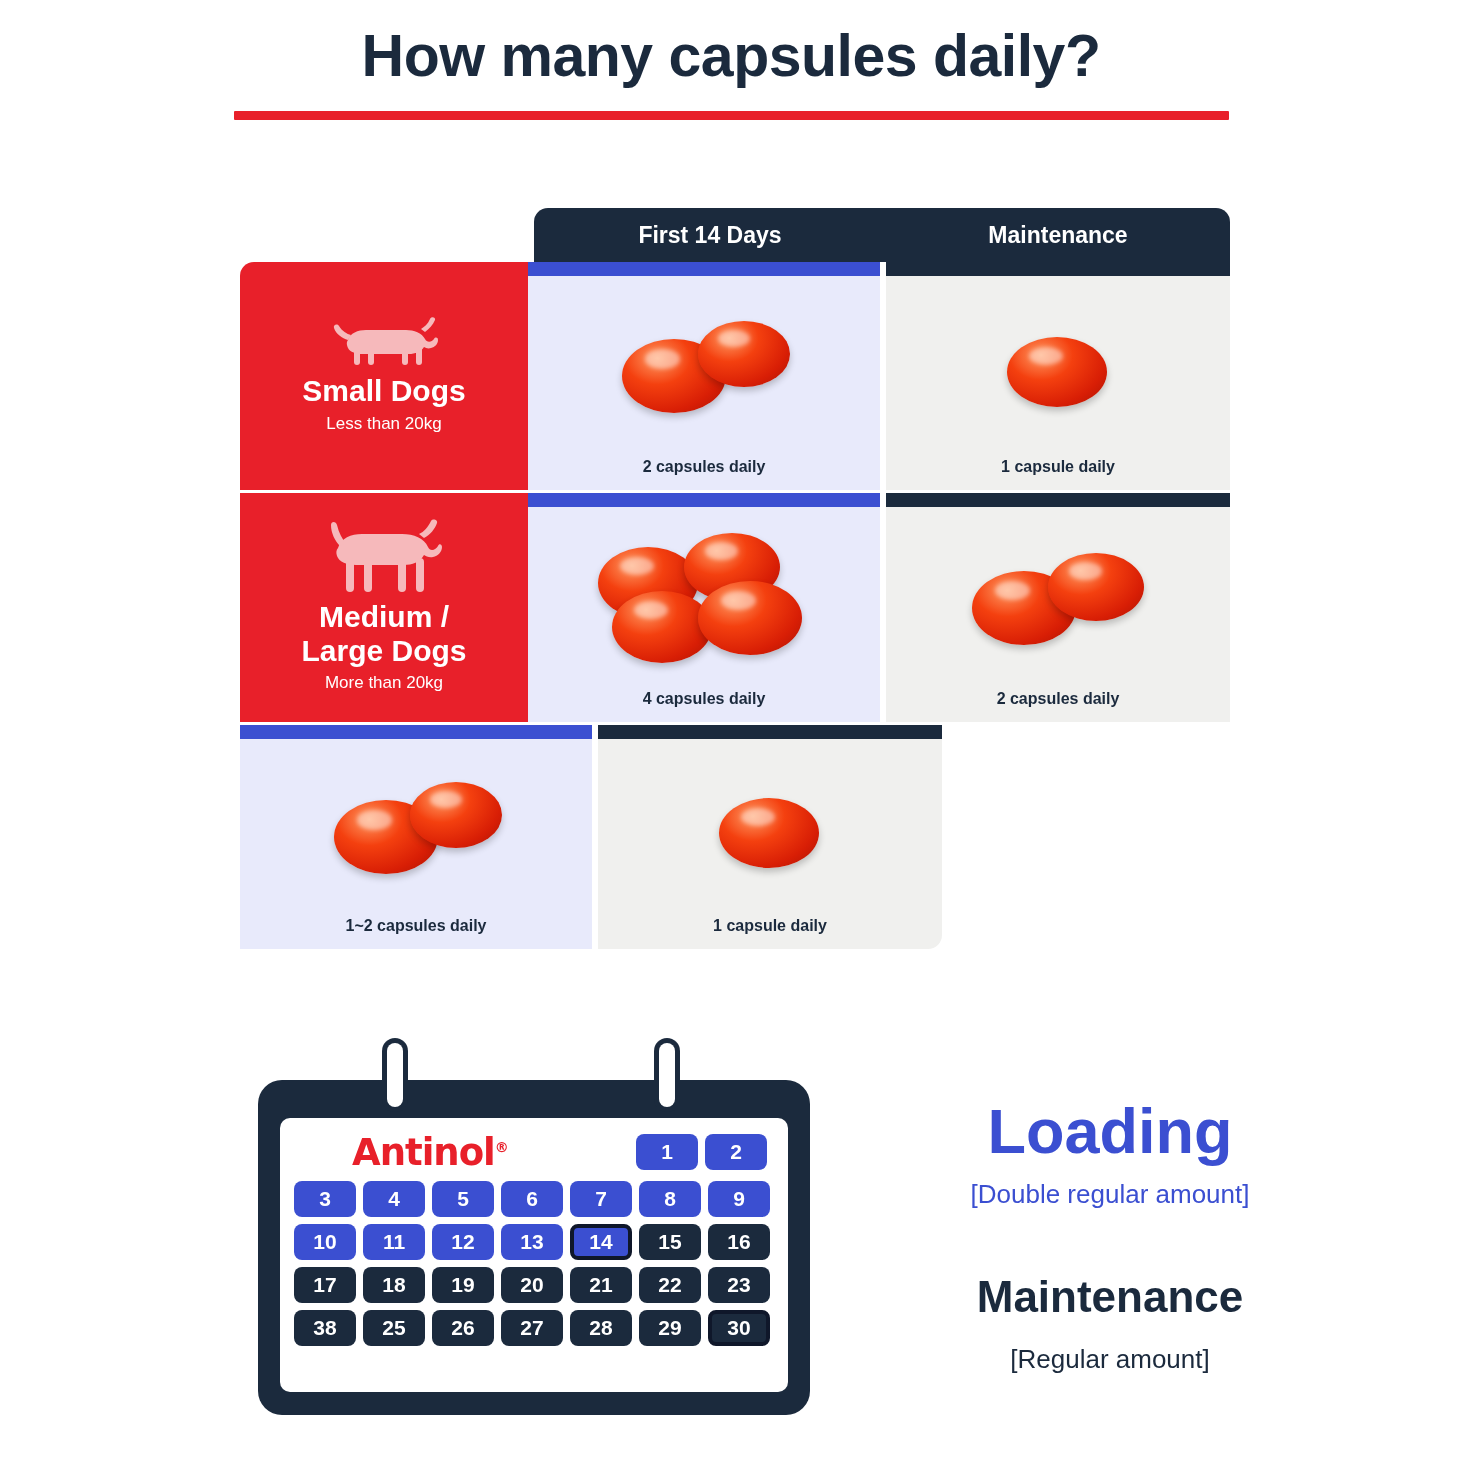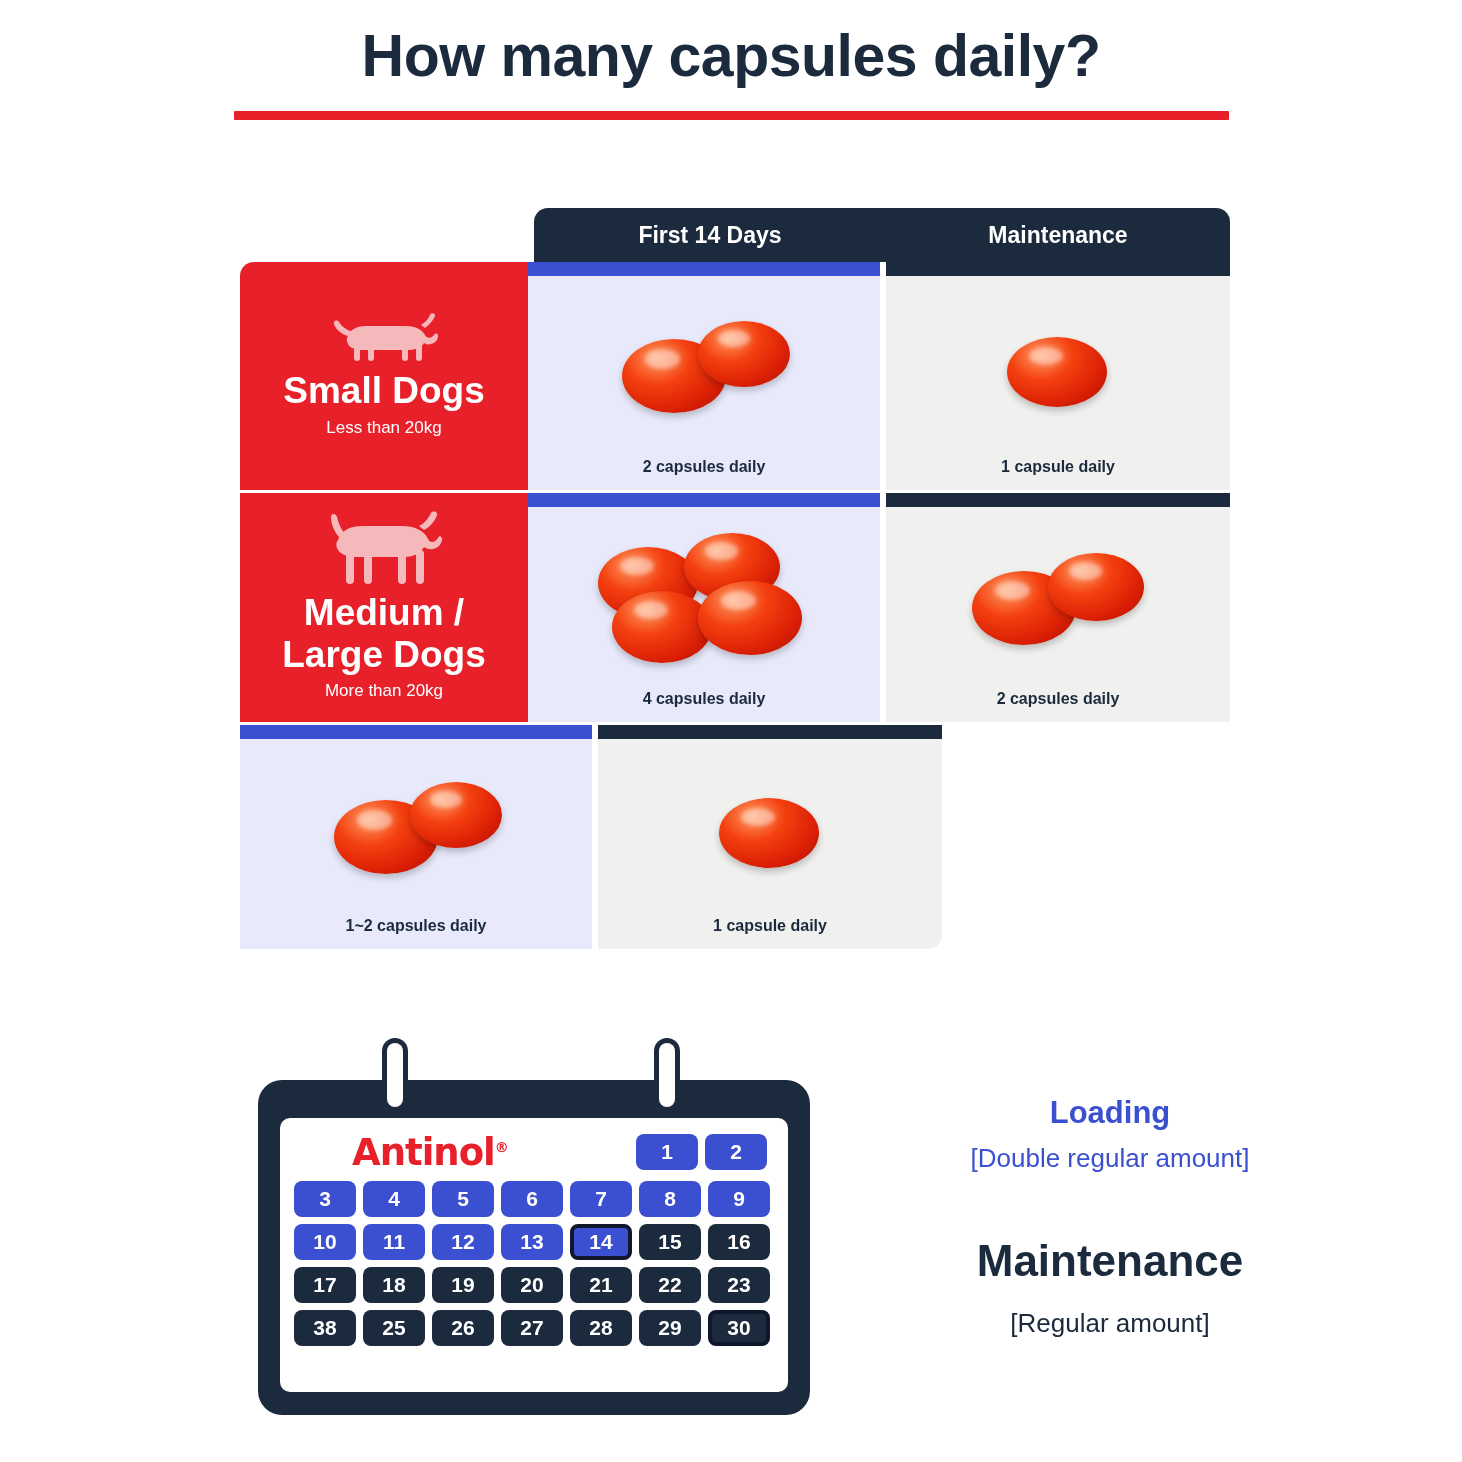"Small Dogs" .cat-name { font-size: 37px -> 30px }
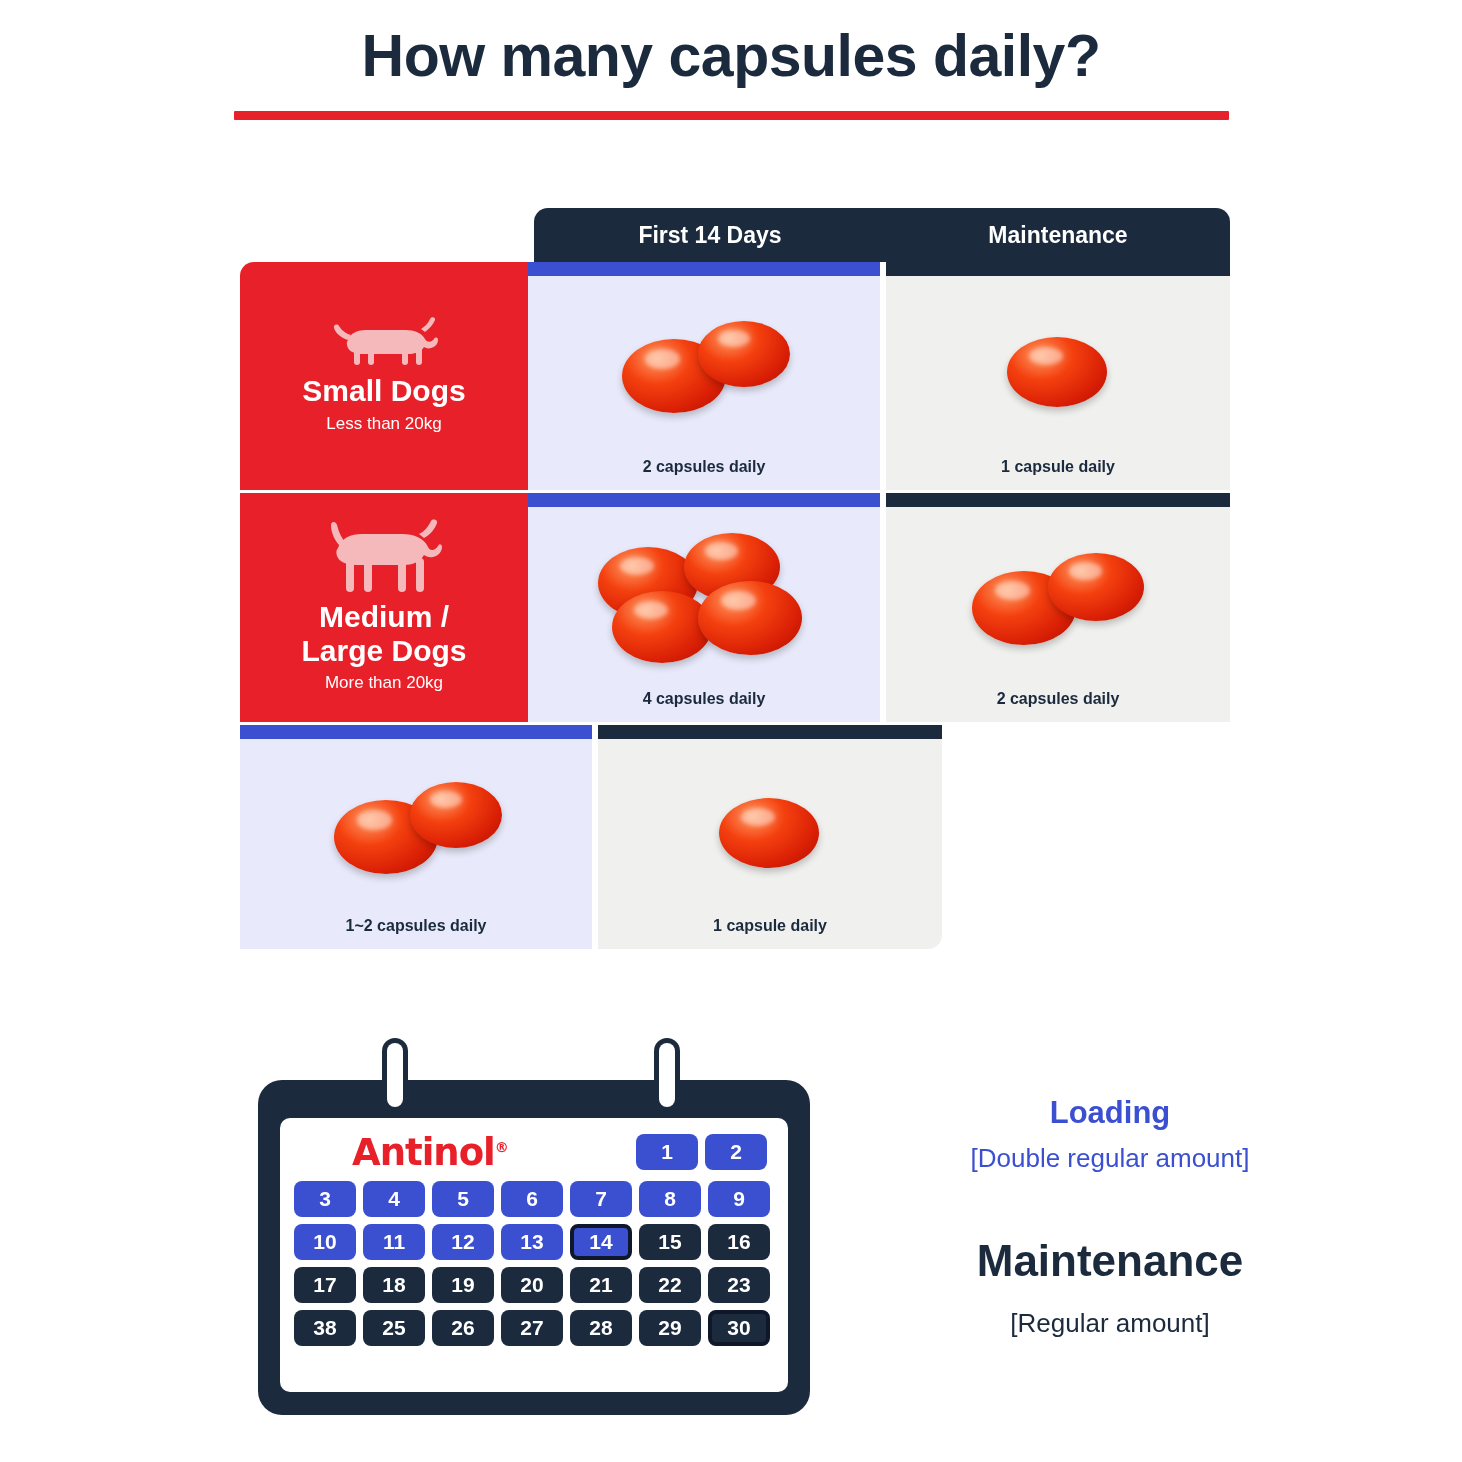"Loading" .legend-loading { font-size: 31px -> 63px }
